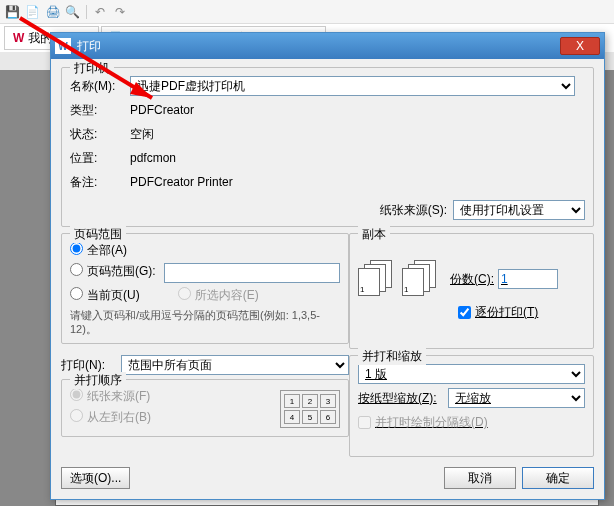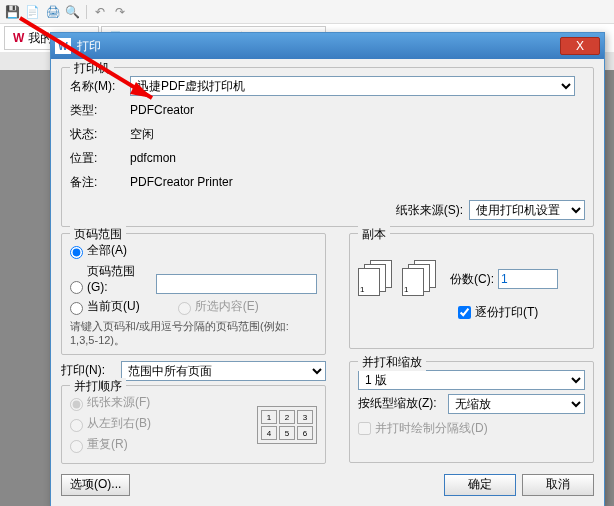"使用打印机设置" select { width: 116px -> 132px }
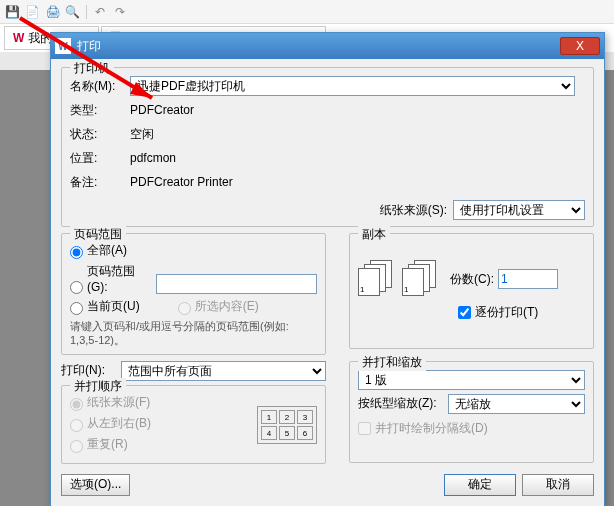"页码范围" .cols { gap: 23px -> 0 }
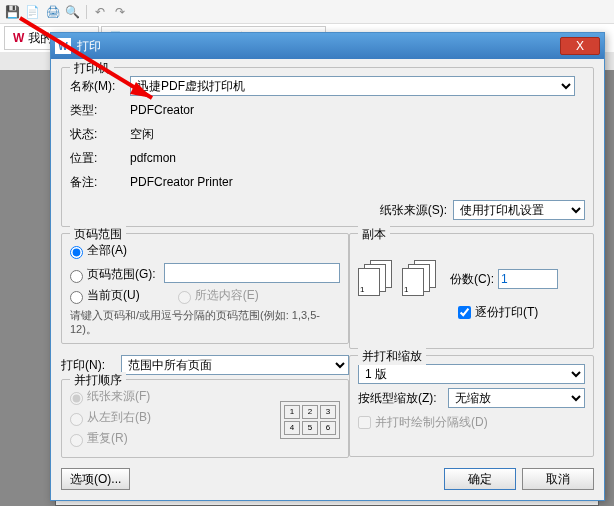"副本" .col-r { text-decoration: none -> underline }
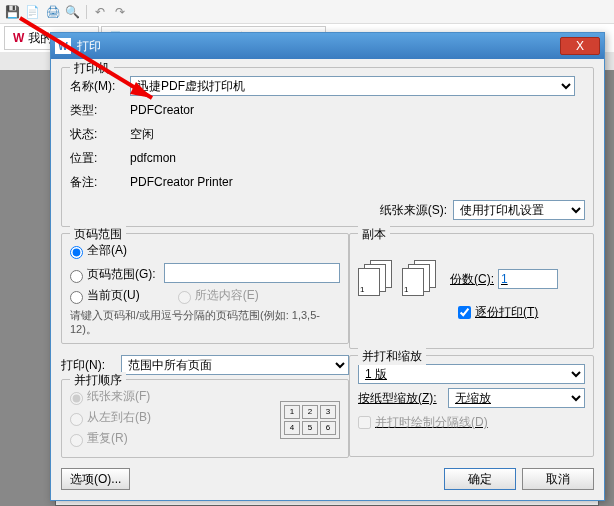"全部(A)" .radio-row { align-items: flex-end -> flex-start }
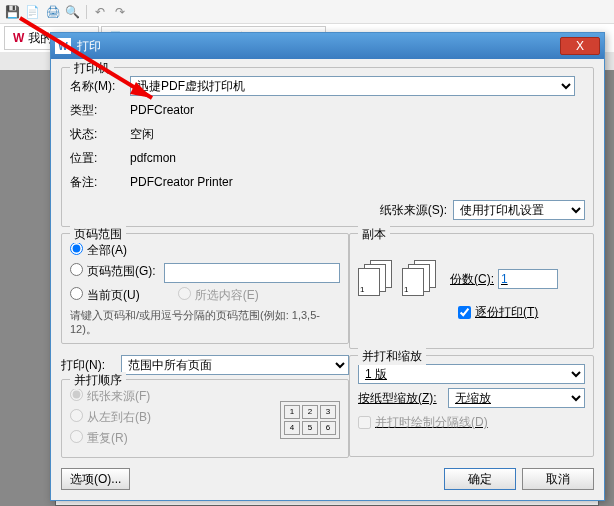"重复(R)" div.radio-row { html: <div> <input> <span>重复(R)</span> </div> -> none }
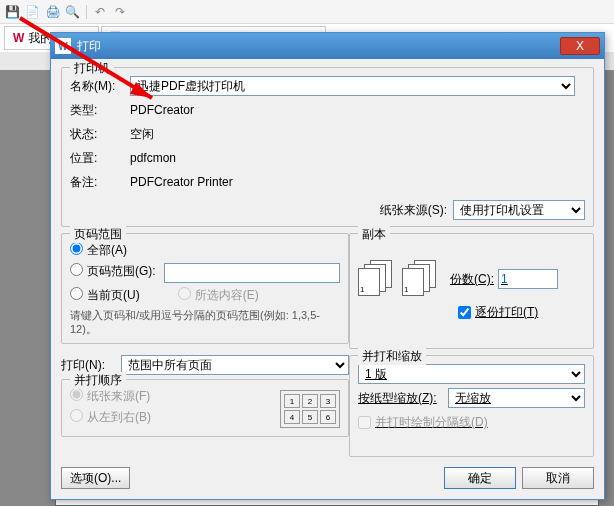"确定" button.btn { order: before "取消" -> after "取消" }
